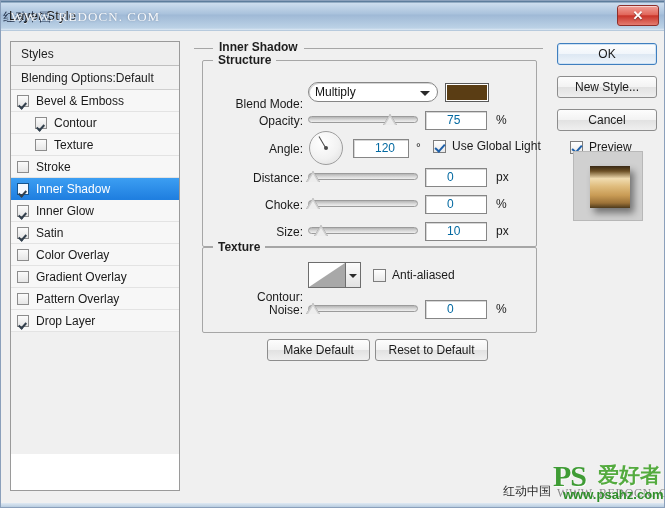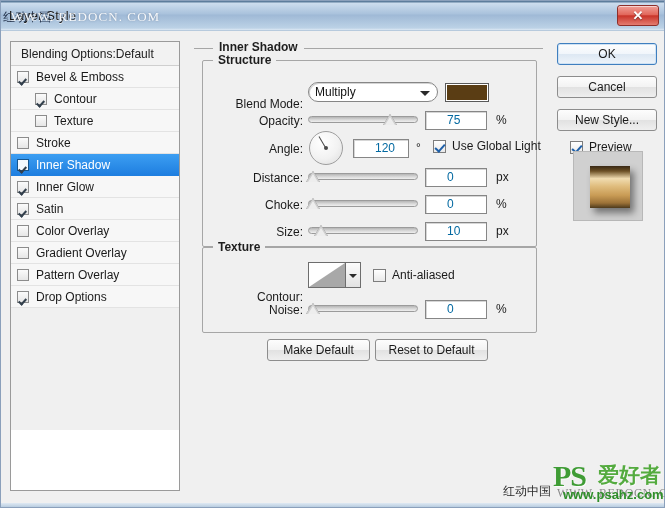"Styles" div.styles-head { html: none -> <div>Styles</div> }
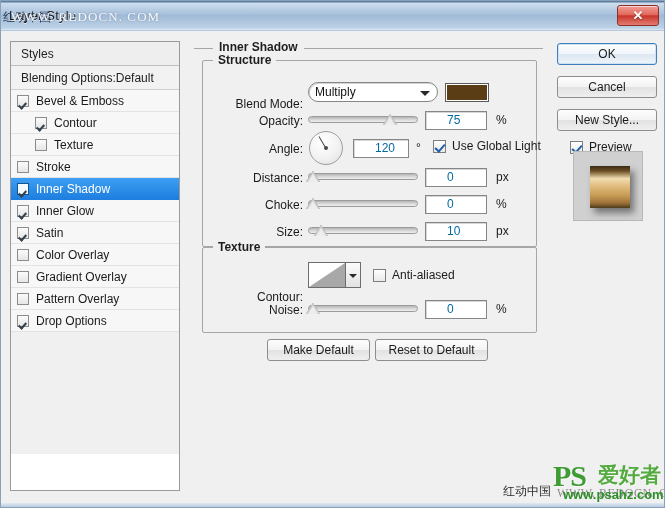"Cancel" div.btn { order: before "New Style..." -> after "New Style..." }
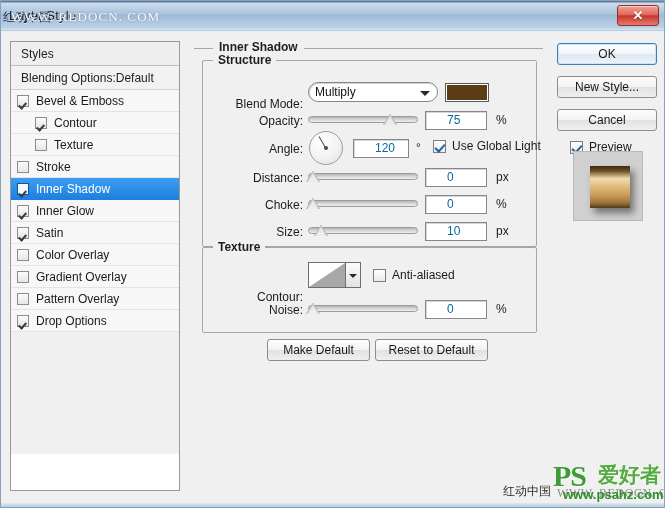"Drop Options" span.lbl { text: Options -> Layer }
